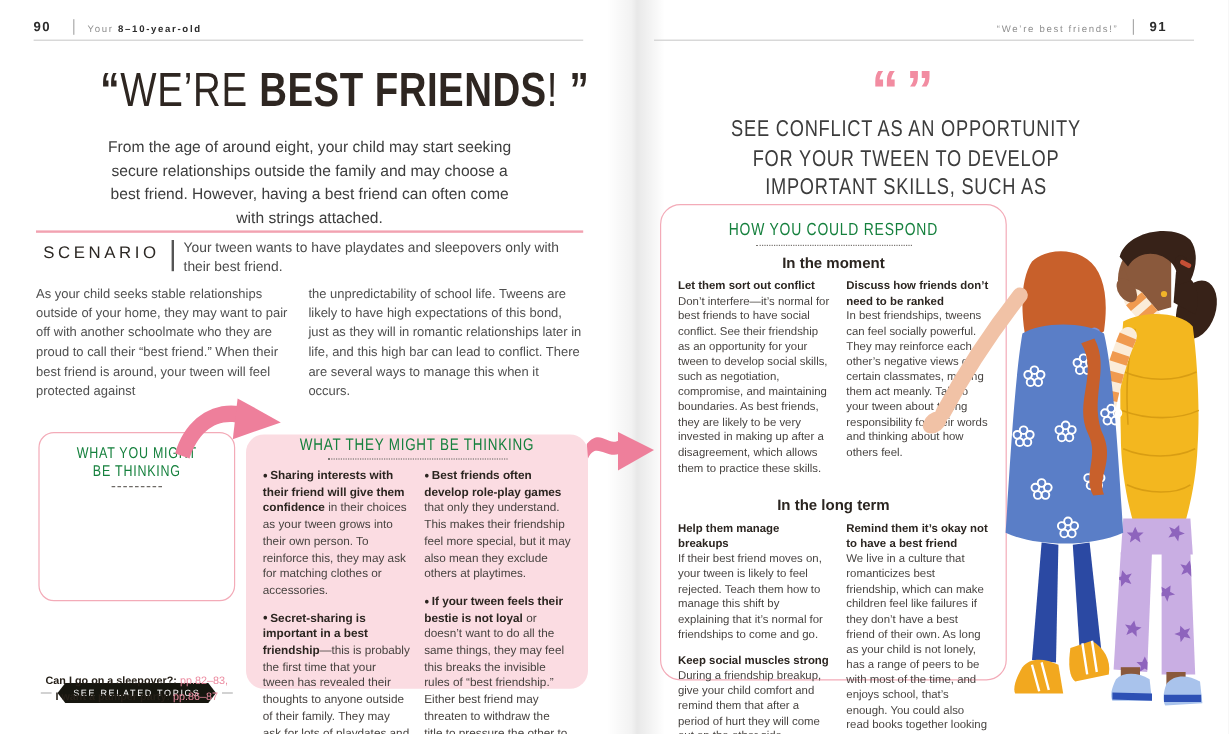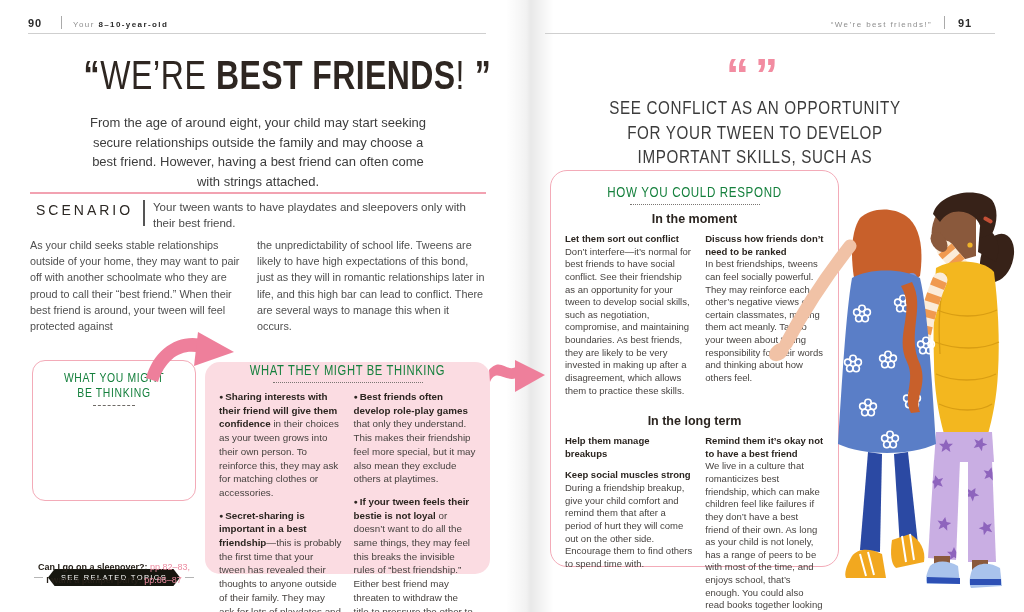"If their best friend moves" span { html: none -> <span>If their best friend moves on, your tween is likely to feel rejected. Teach them how to manage this shift by explaining that it’s normal for friendships to come and go.</span> }
